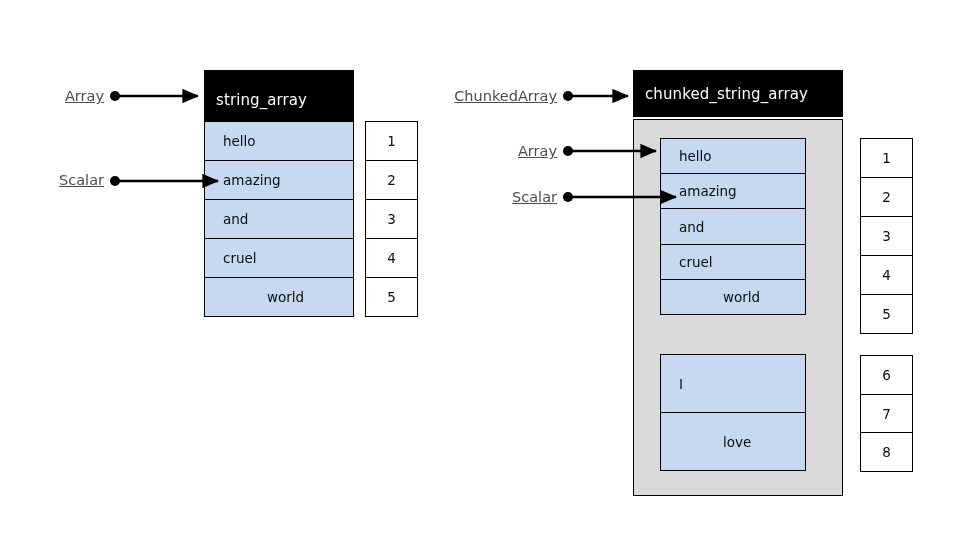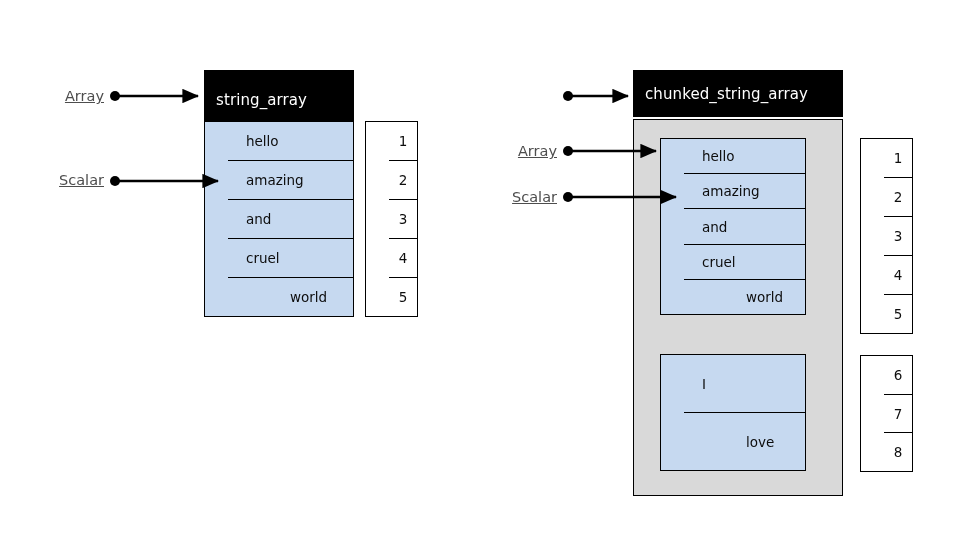"ChunkedArray" div.ann-label { html: none -> <div>ChunkedArray</div> }
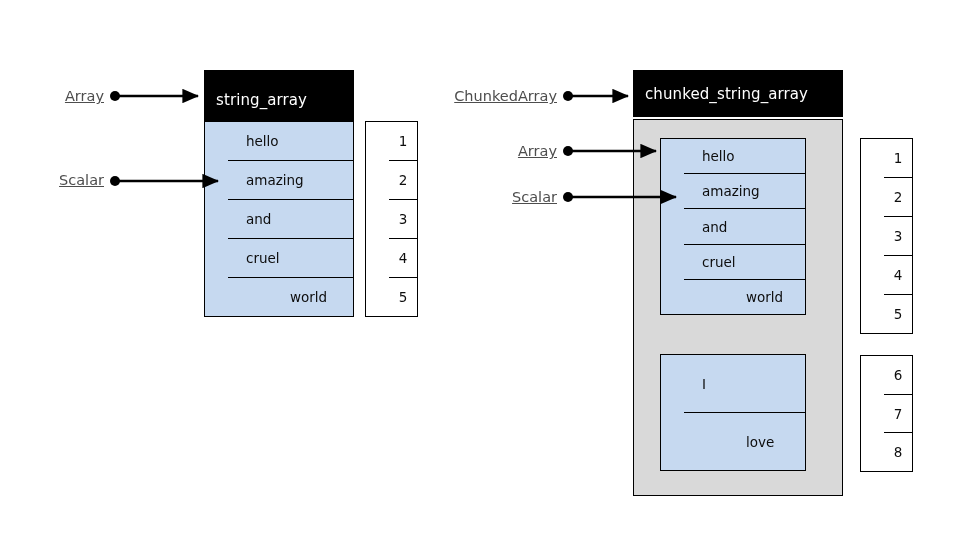"hello" .abs { padding-left: 23px -> none }
